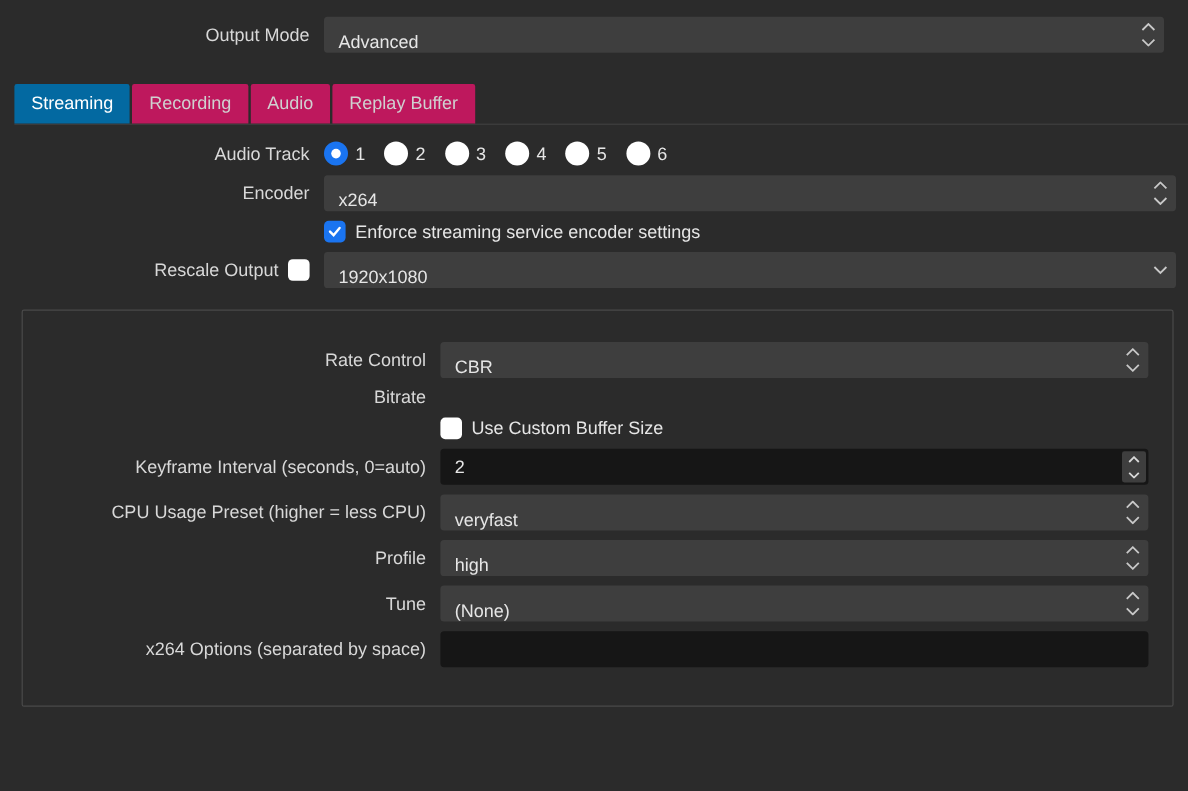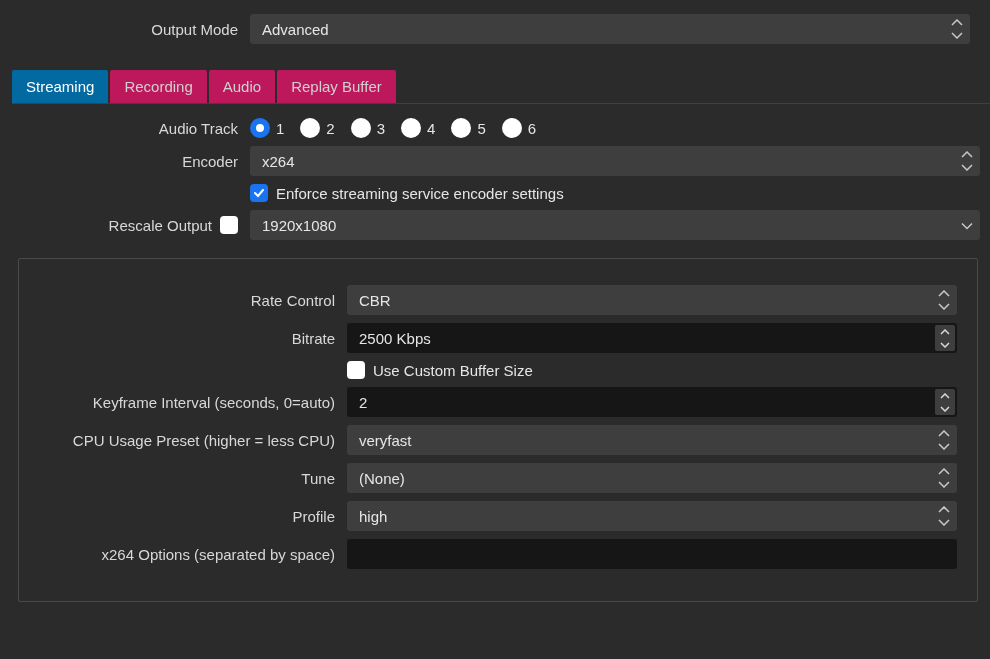"Output Mode" .label-cell { margin-left: none -> 20px }
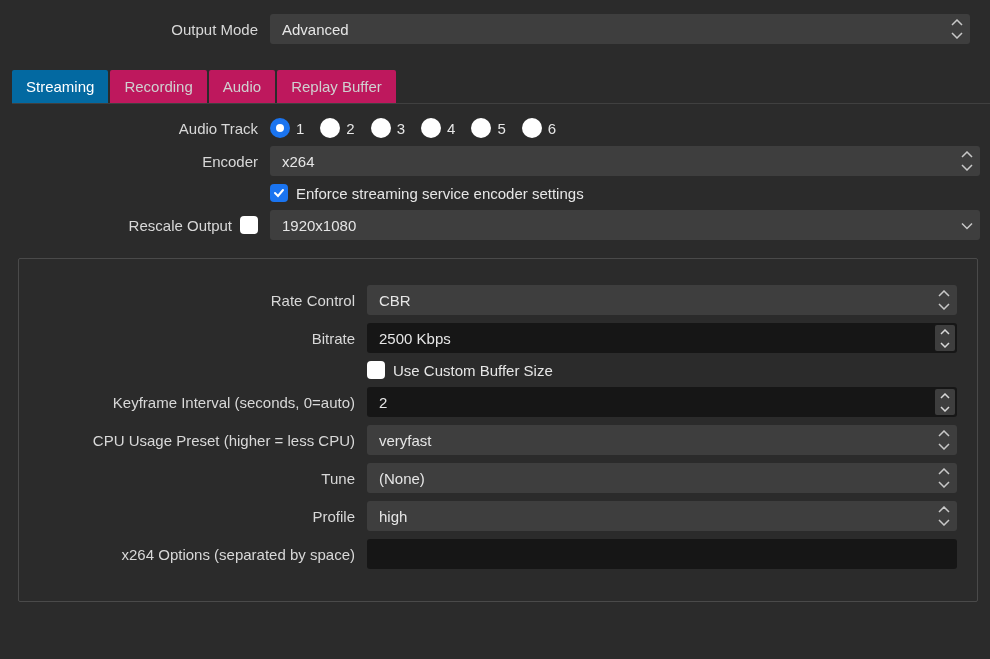"Advanced" .select { align-items: center -> flex-end }
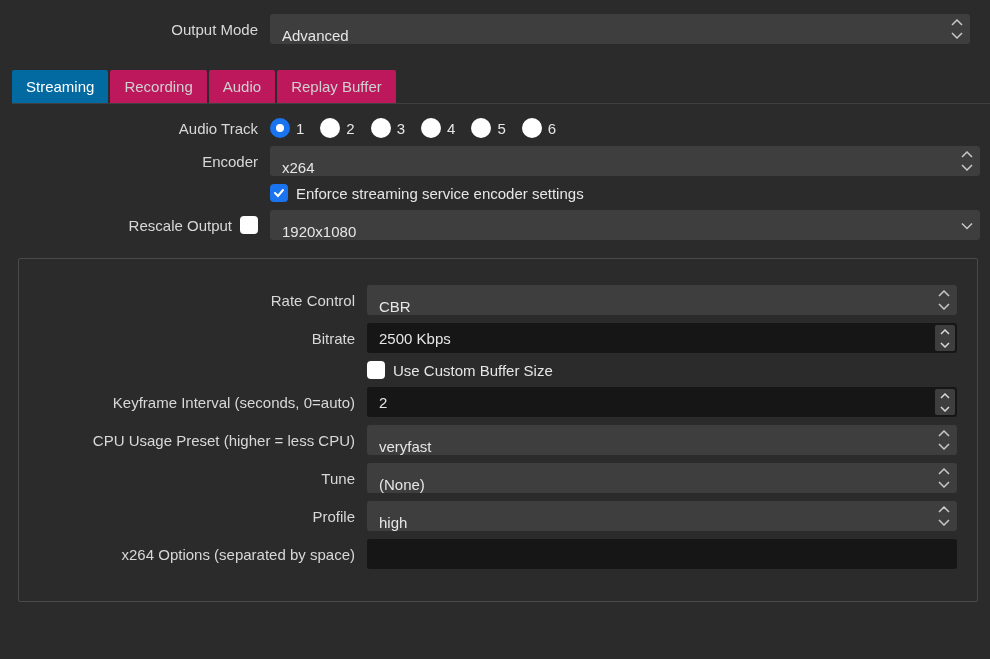"2500 Kbps" div.control-cell { html: <div> <div> <span>2500 Kbps</span> <div> <div> <svg> <path></path> </svg> </div> <div> <svg> <path></path> </svg> </div> </div> </div> </div> -> none }
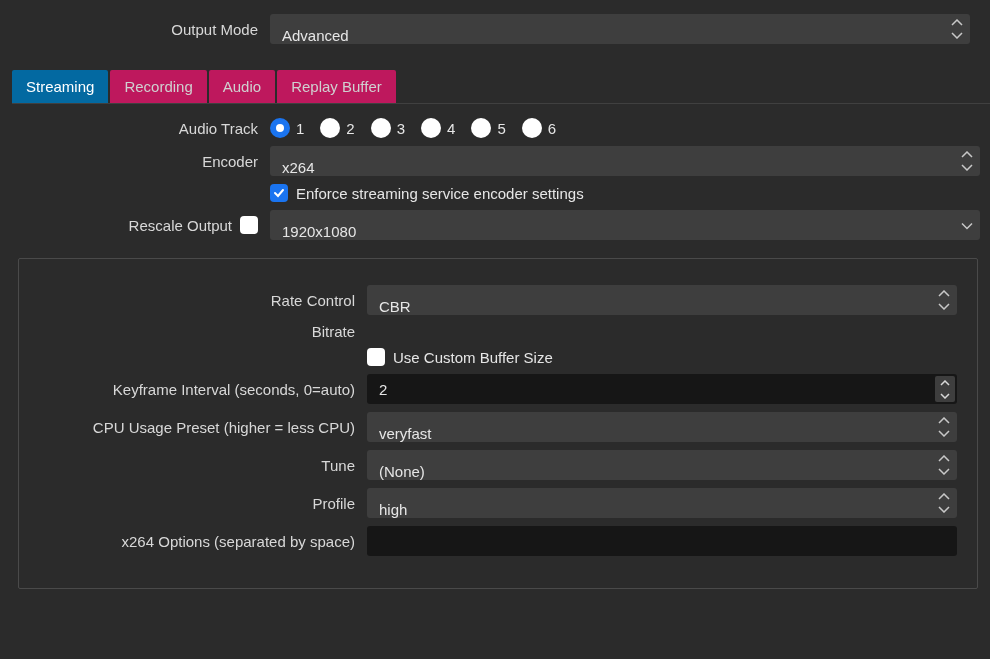"Tune" div.row { order: before "Profile" -> after "Profile" }
